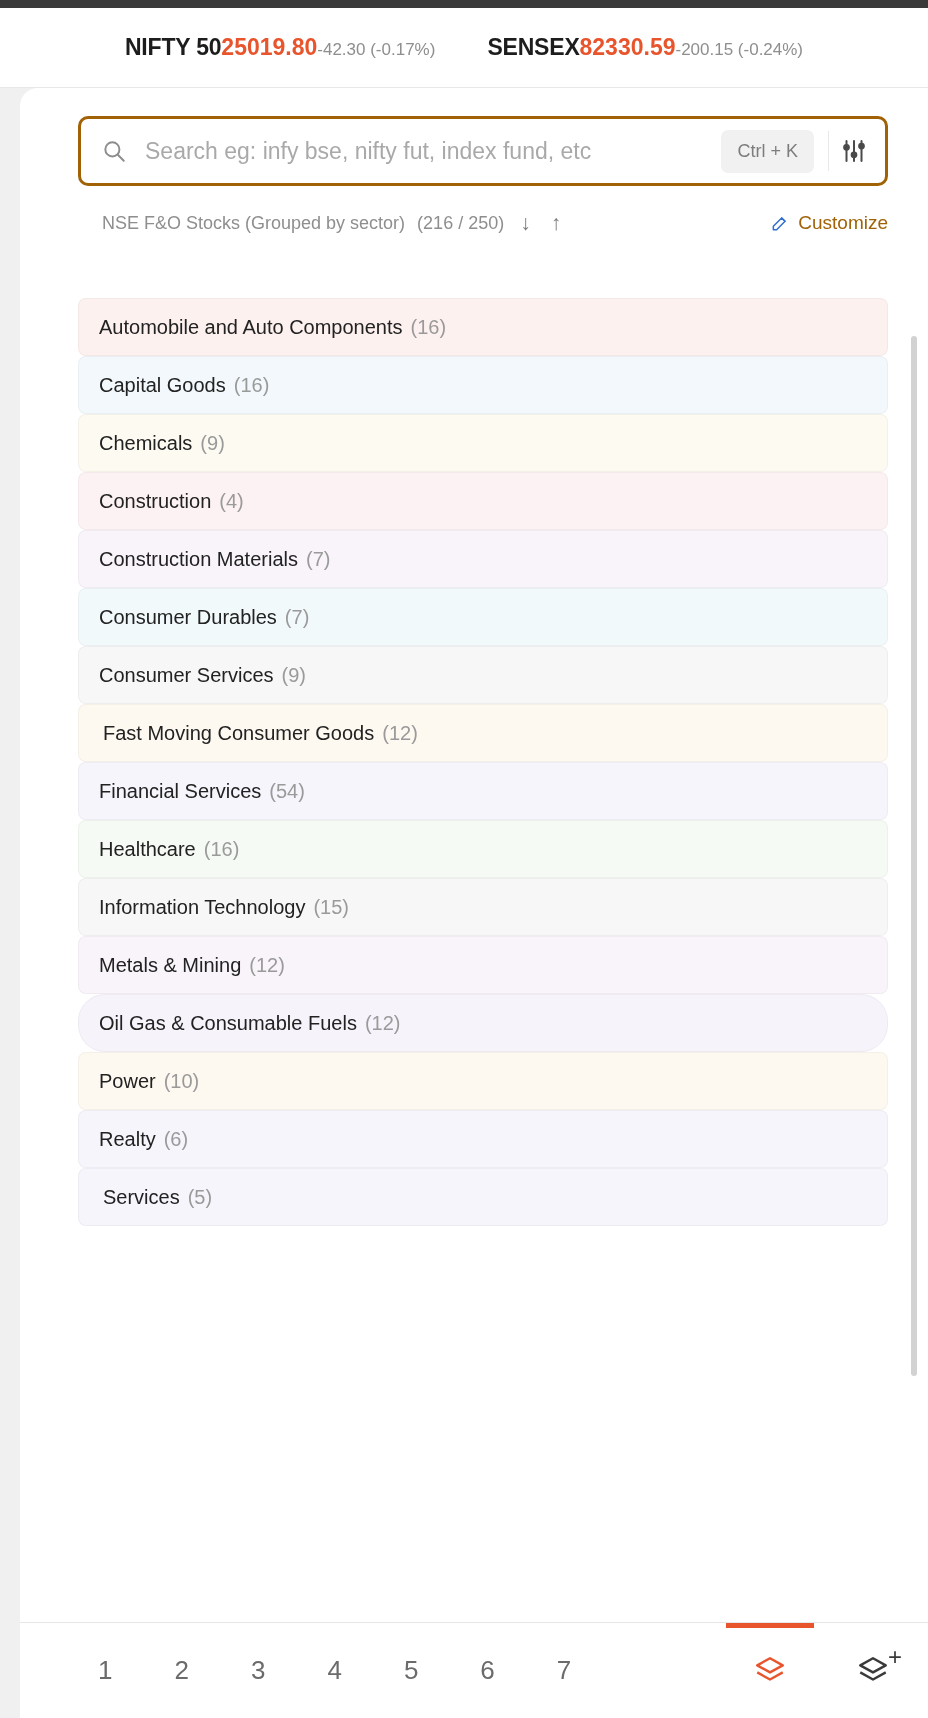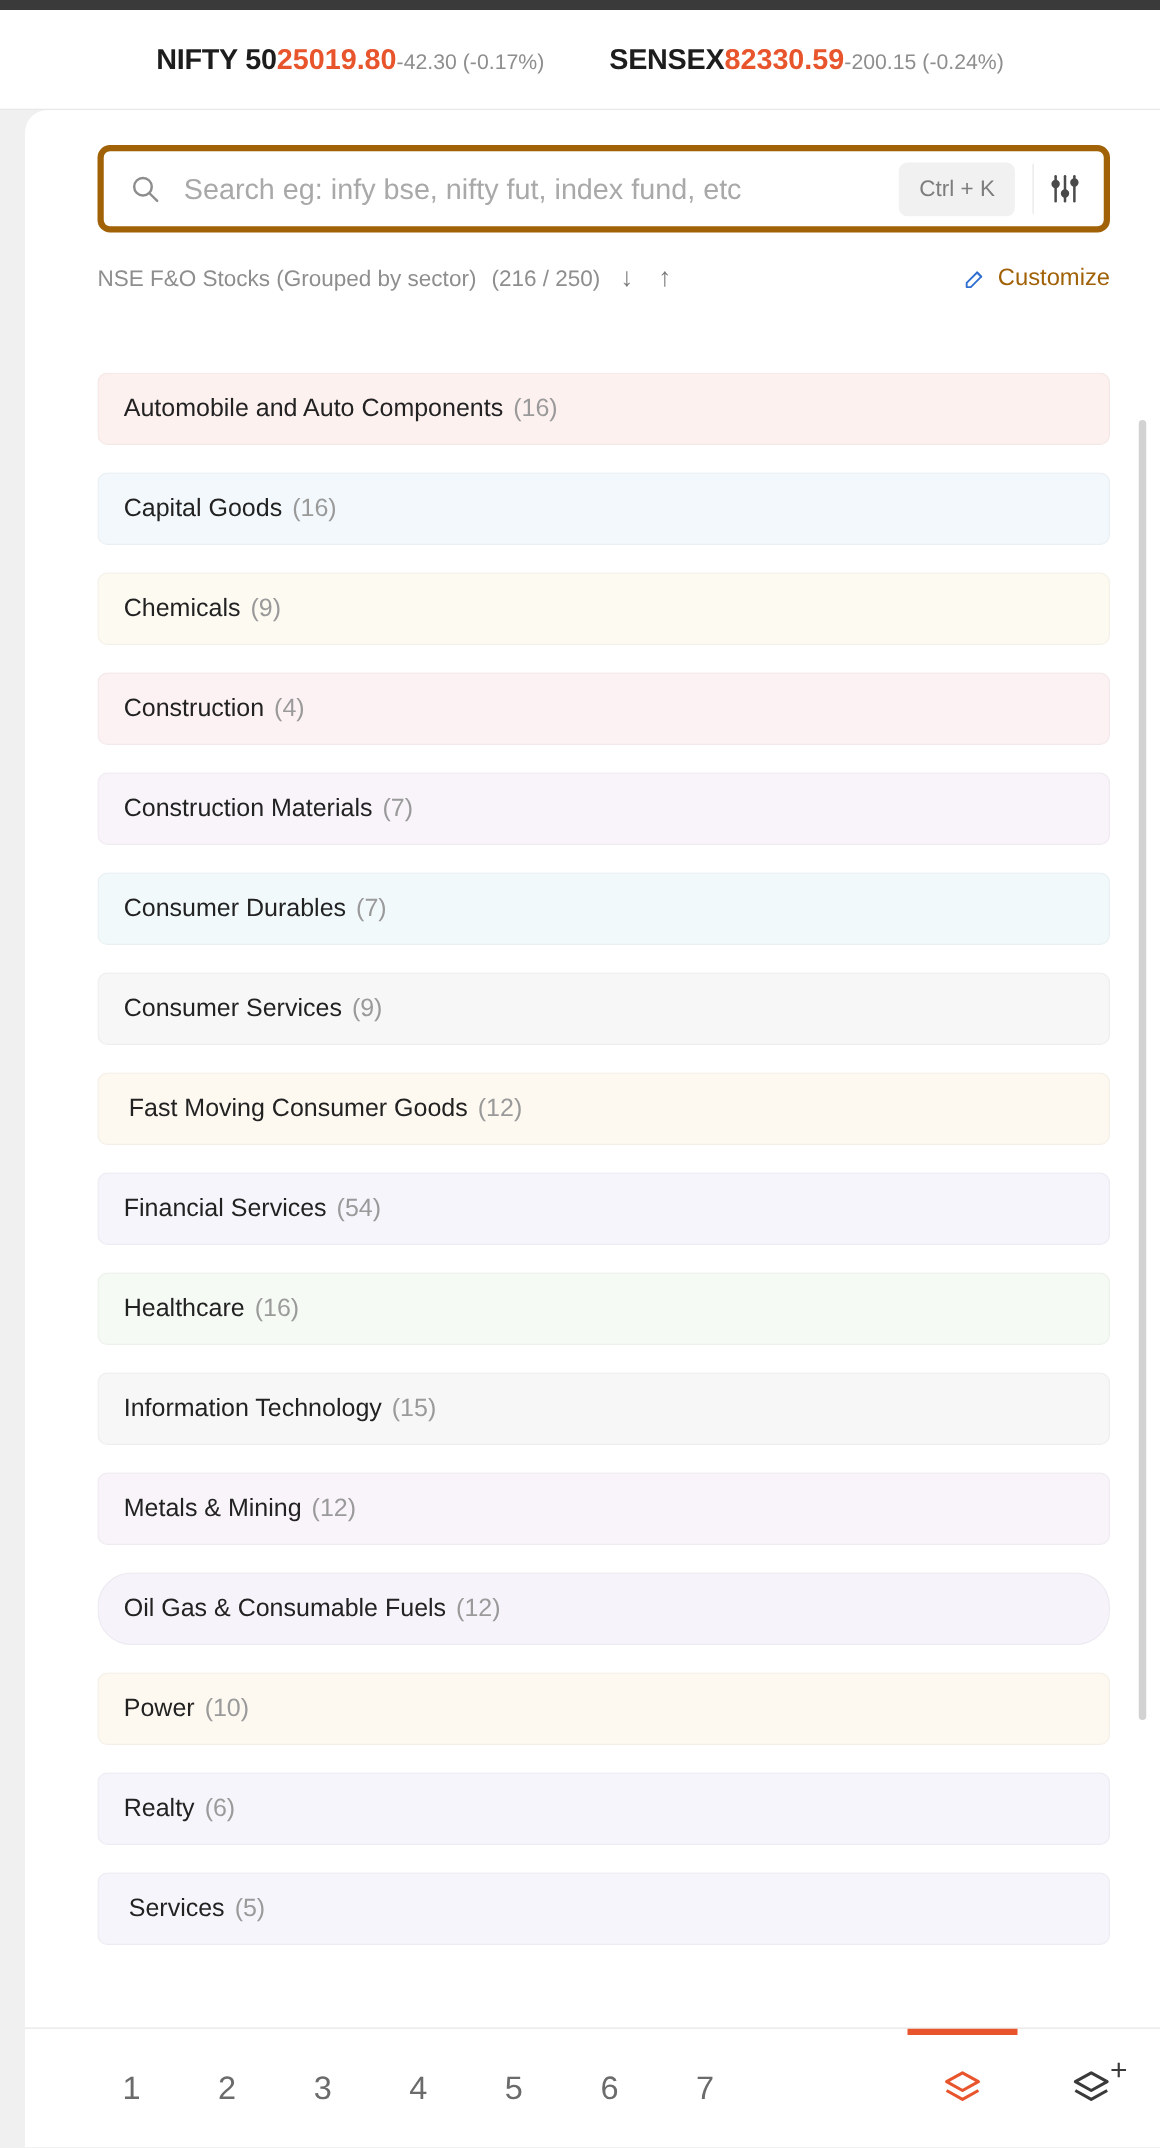"Search eg: infy bse, nifty" .searchbar { border: 5px solid #a16207 -> 3px solid #a16207 }
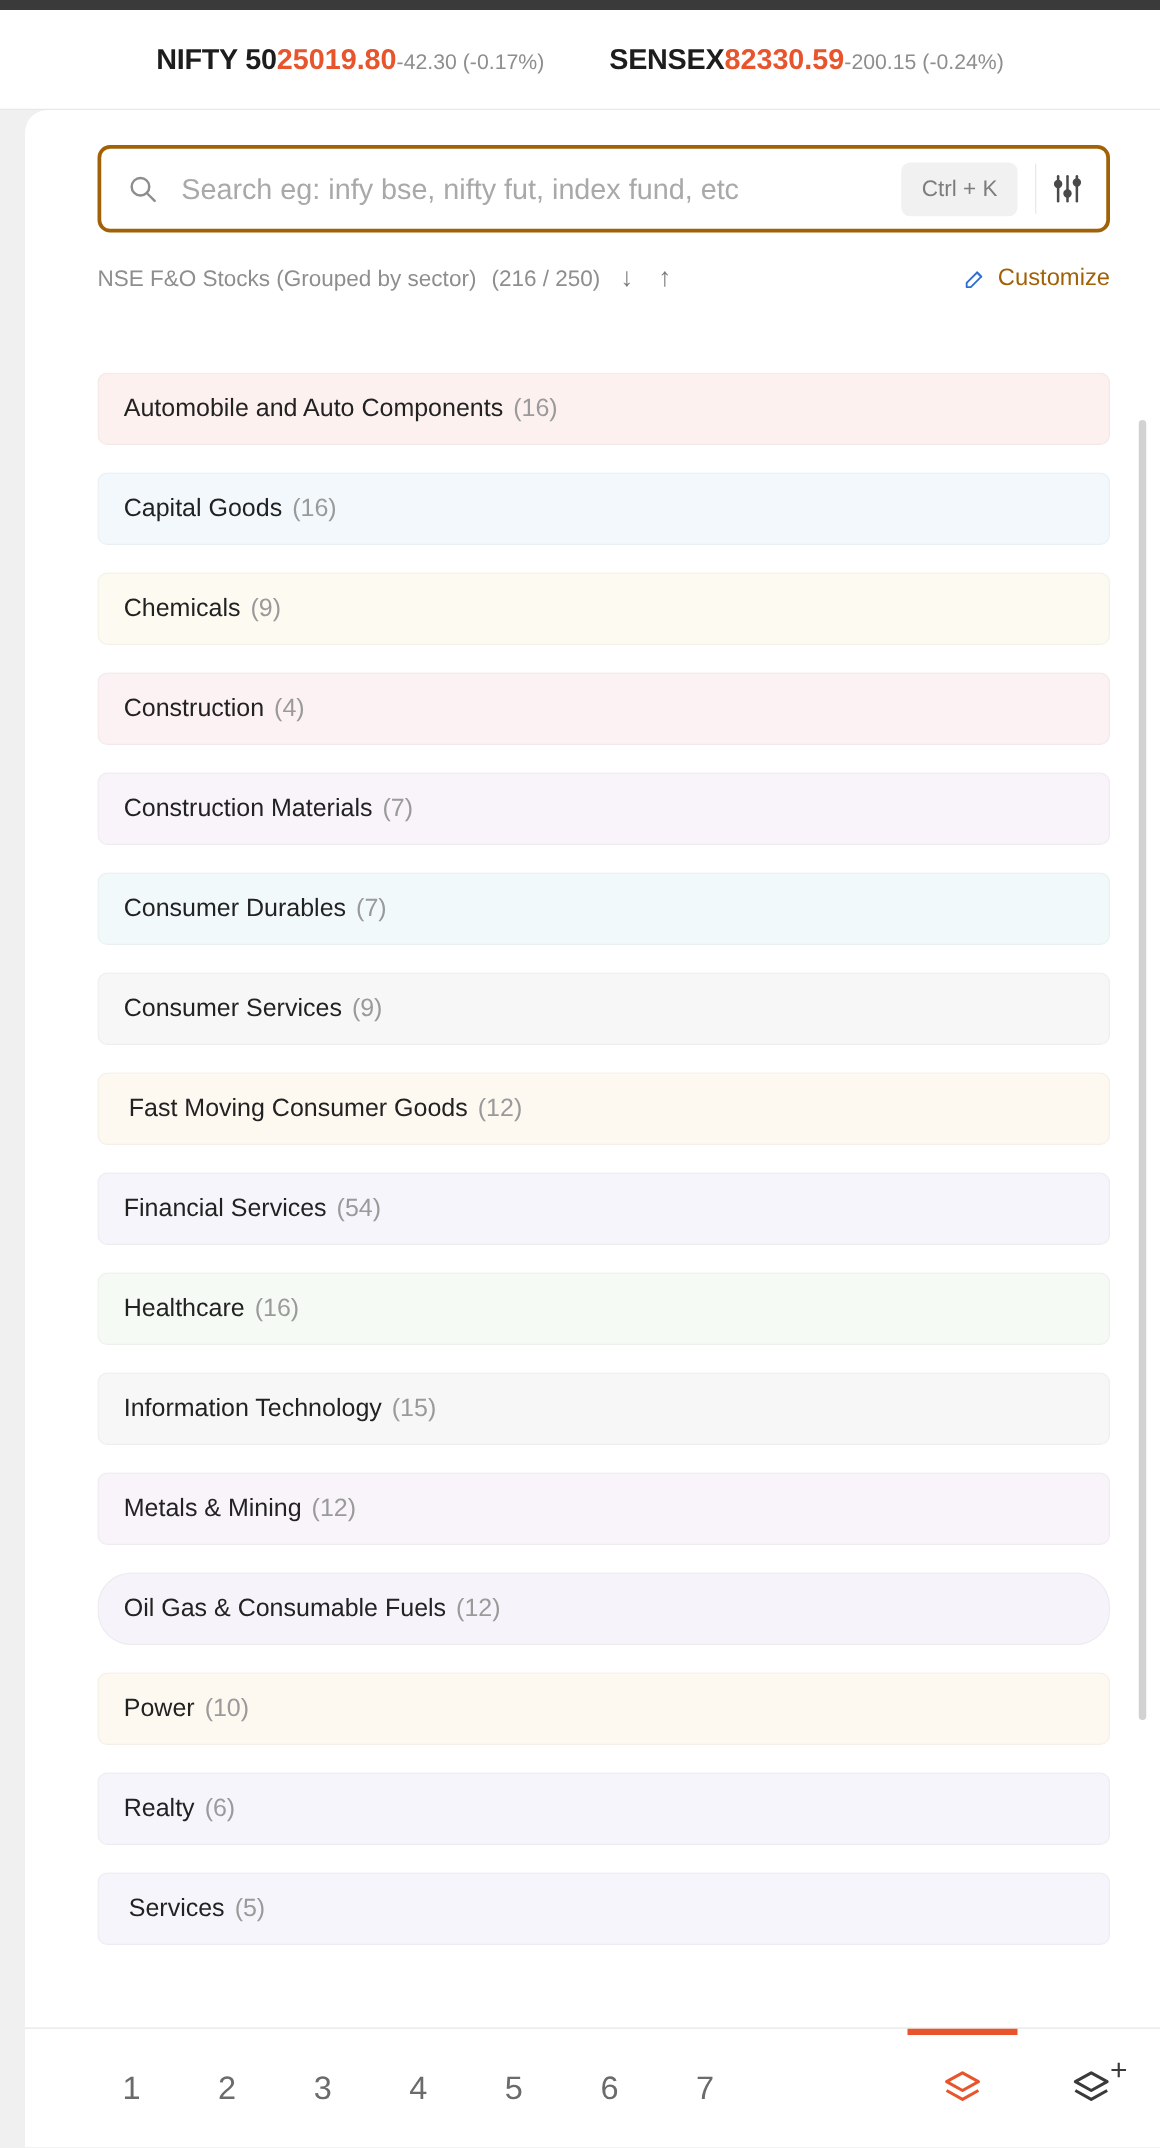"NSE F&O Stocks (Grouped by" .meta-label { margin-left: none -> 24px }
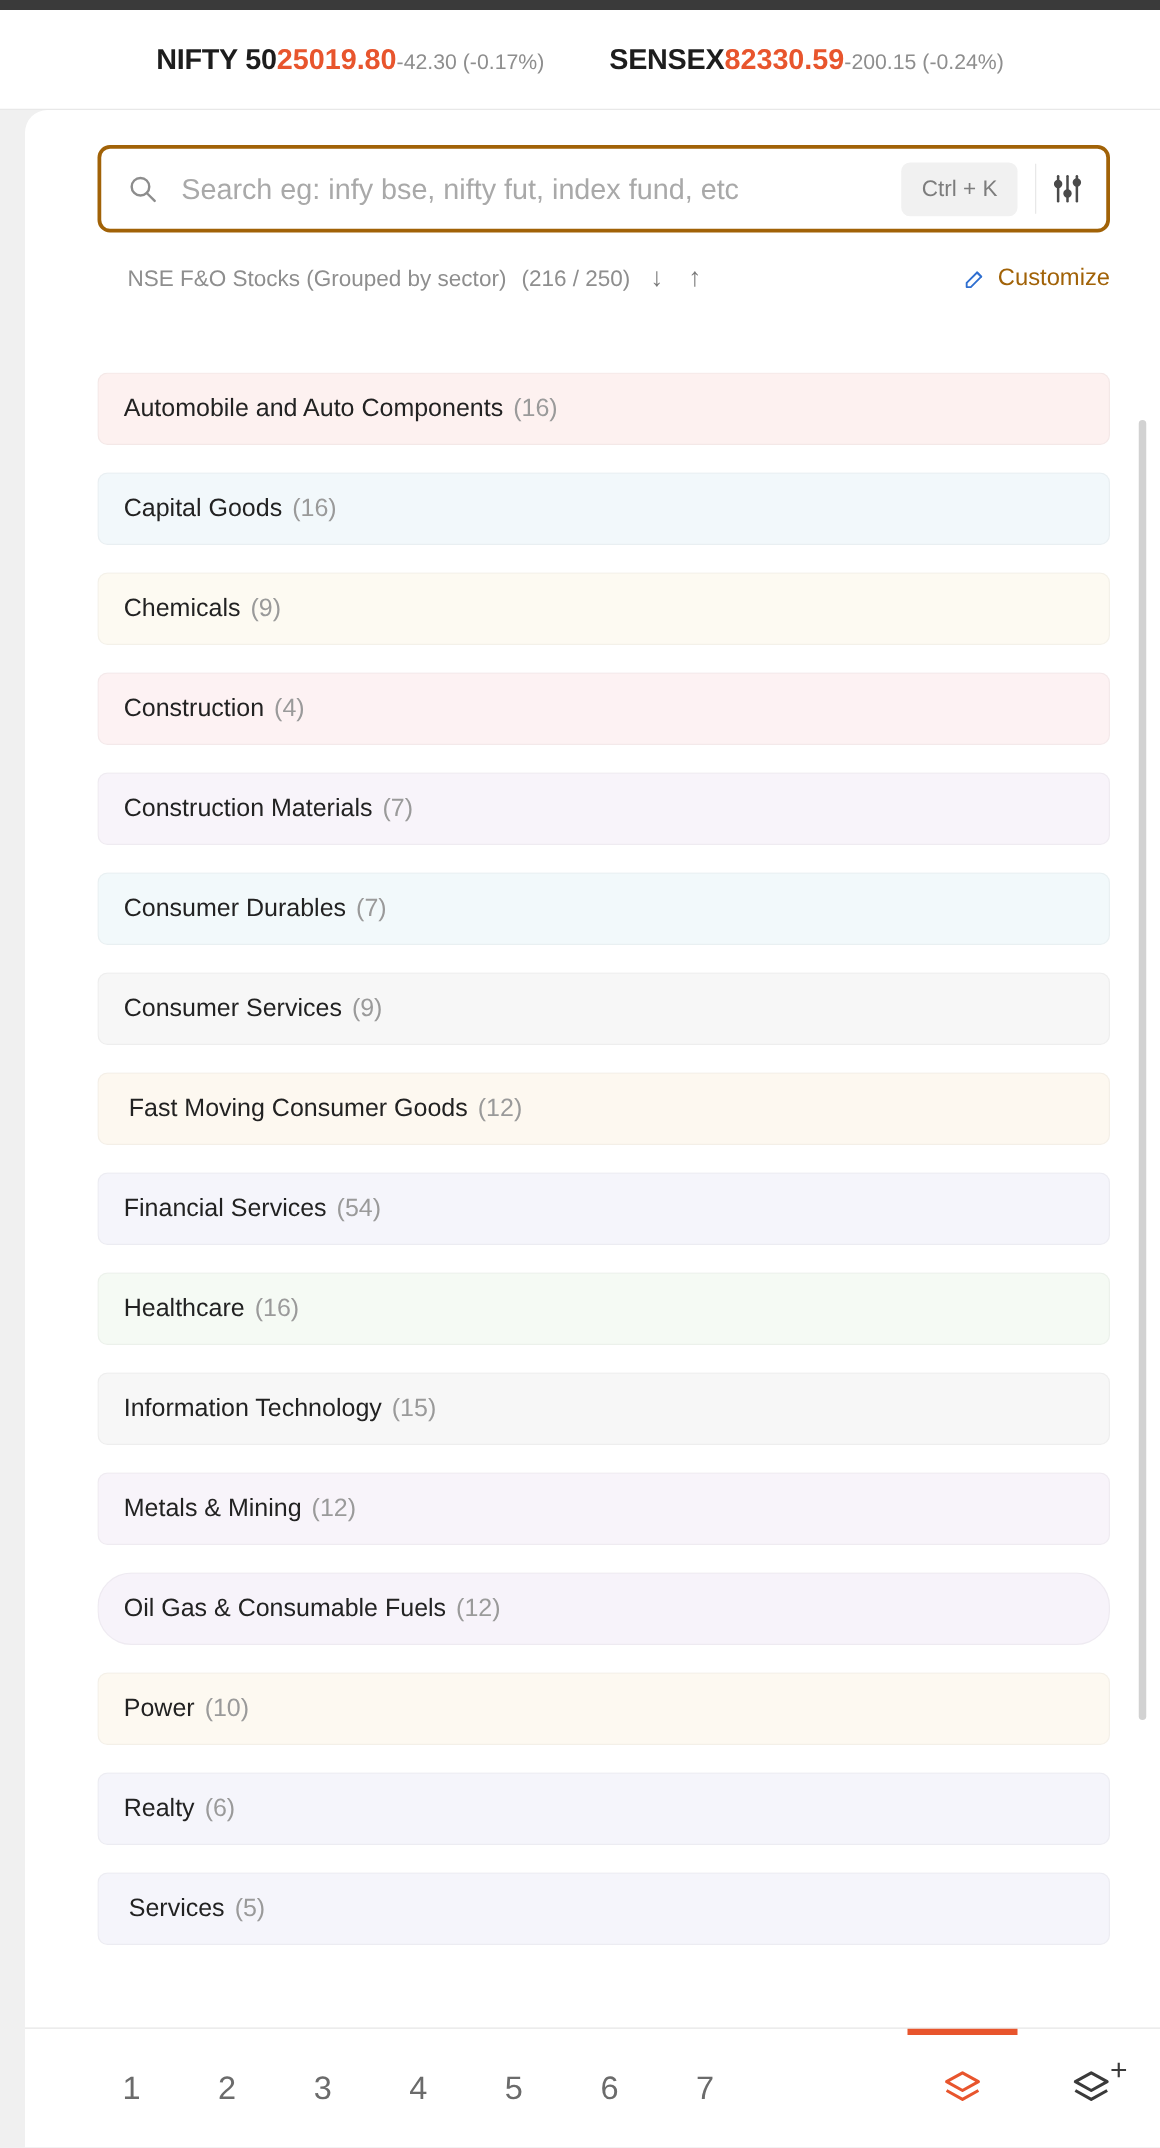"Automobile and Auto Components" .row { margin-bottom: 22px -> none }
